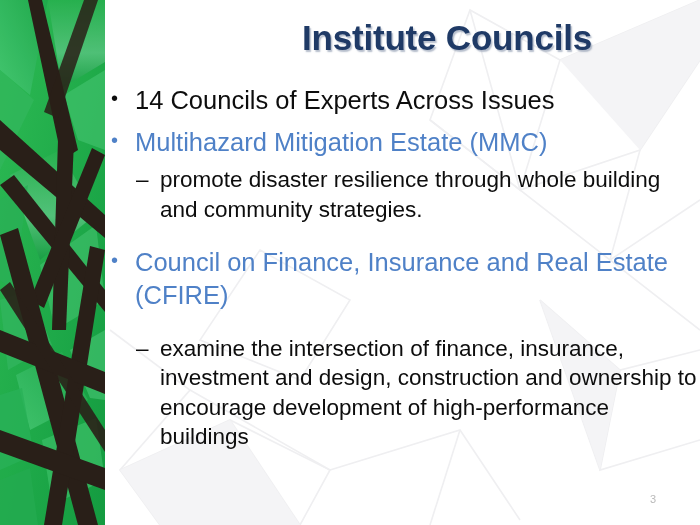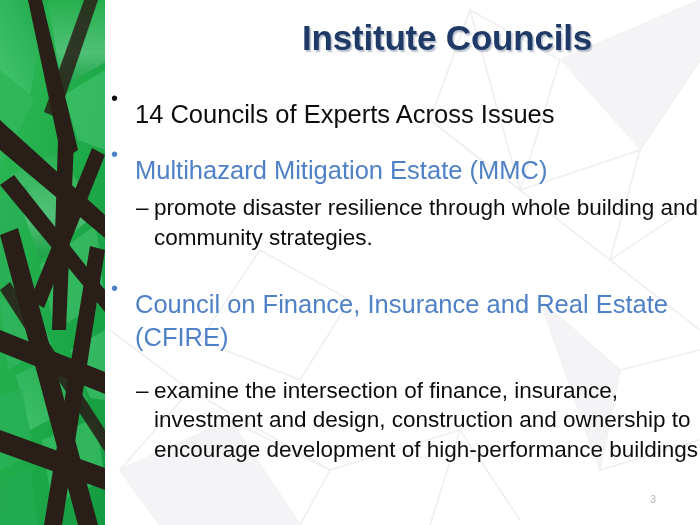"14 Councils of Experts Across" .lvl1 .text { margin-top: 14px -> none }
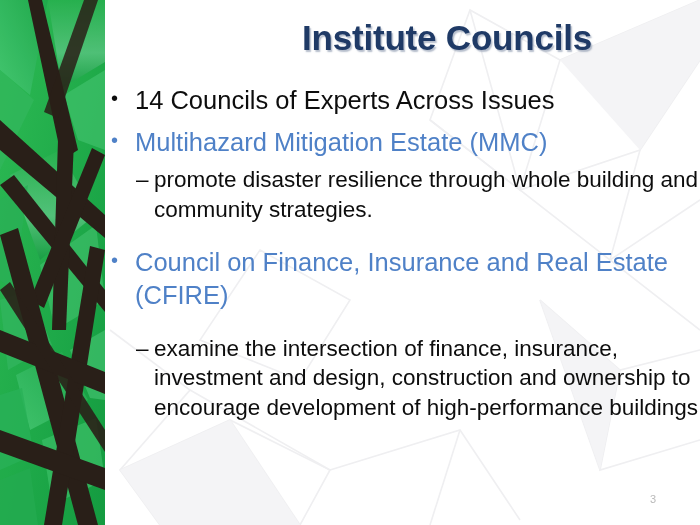"promote disaster resilience through" .lvl2 .text { margin-left: none -> 6px }
